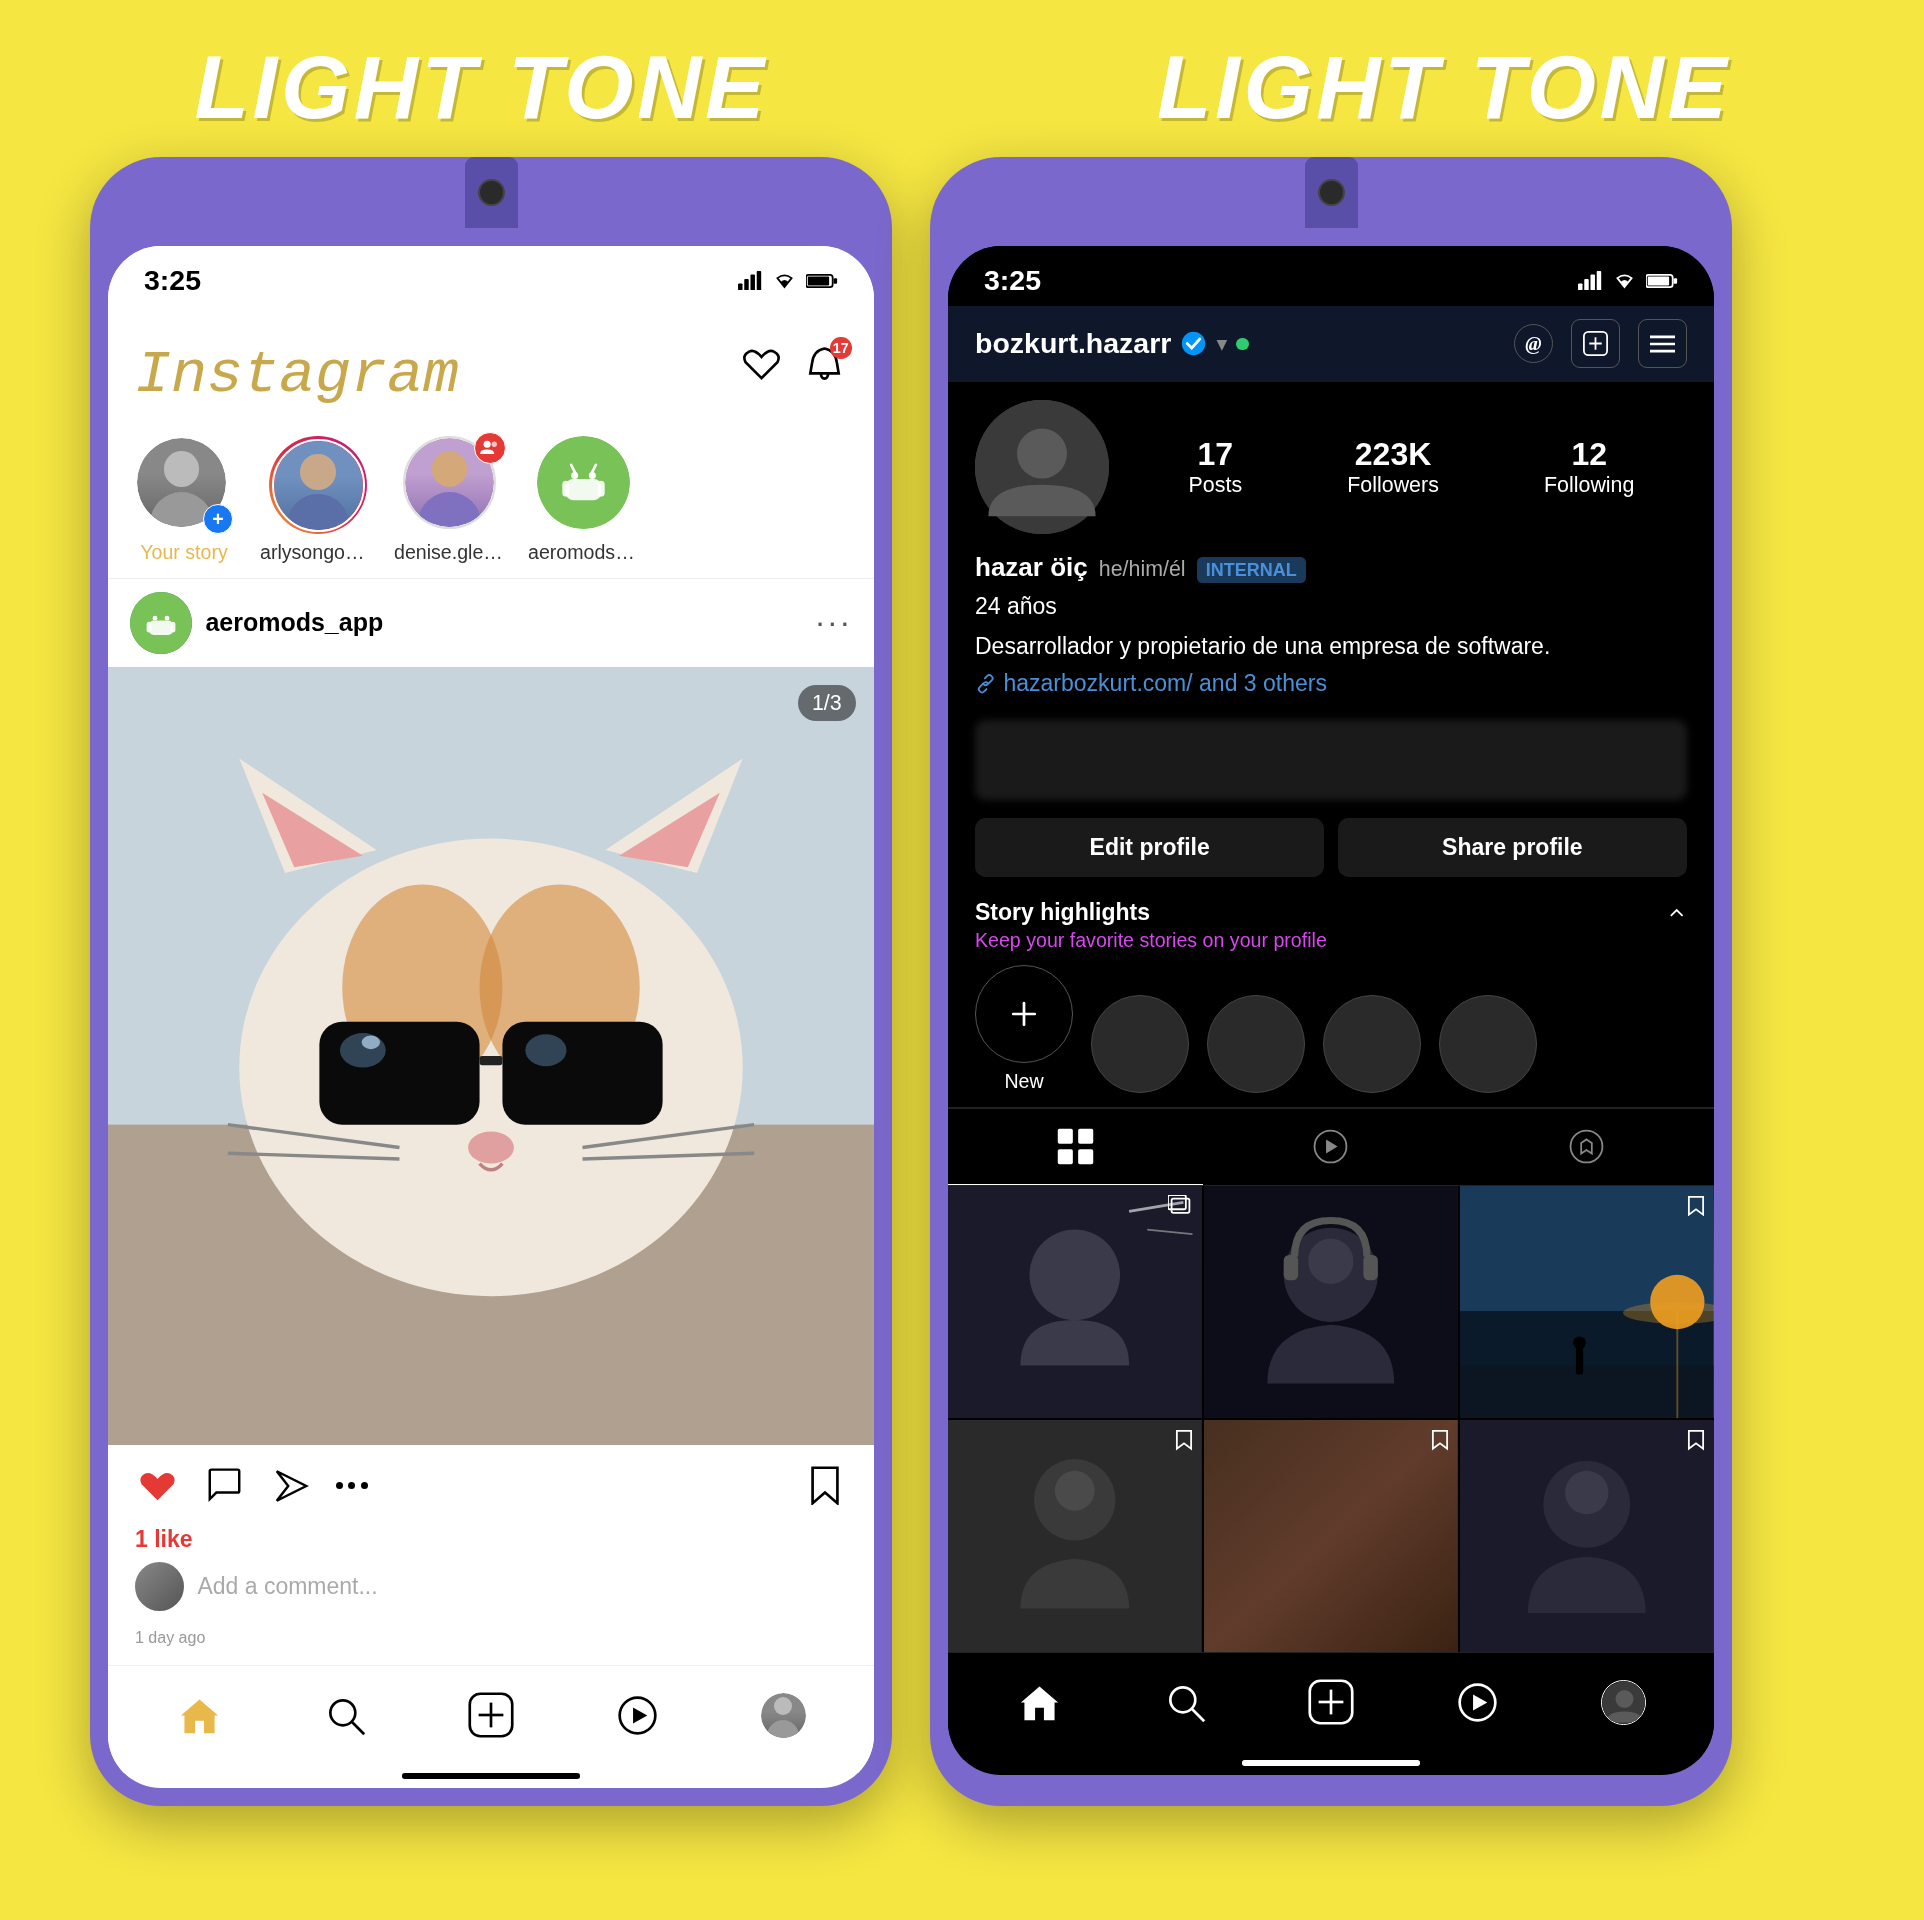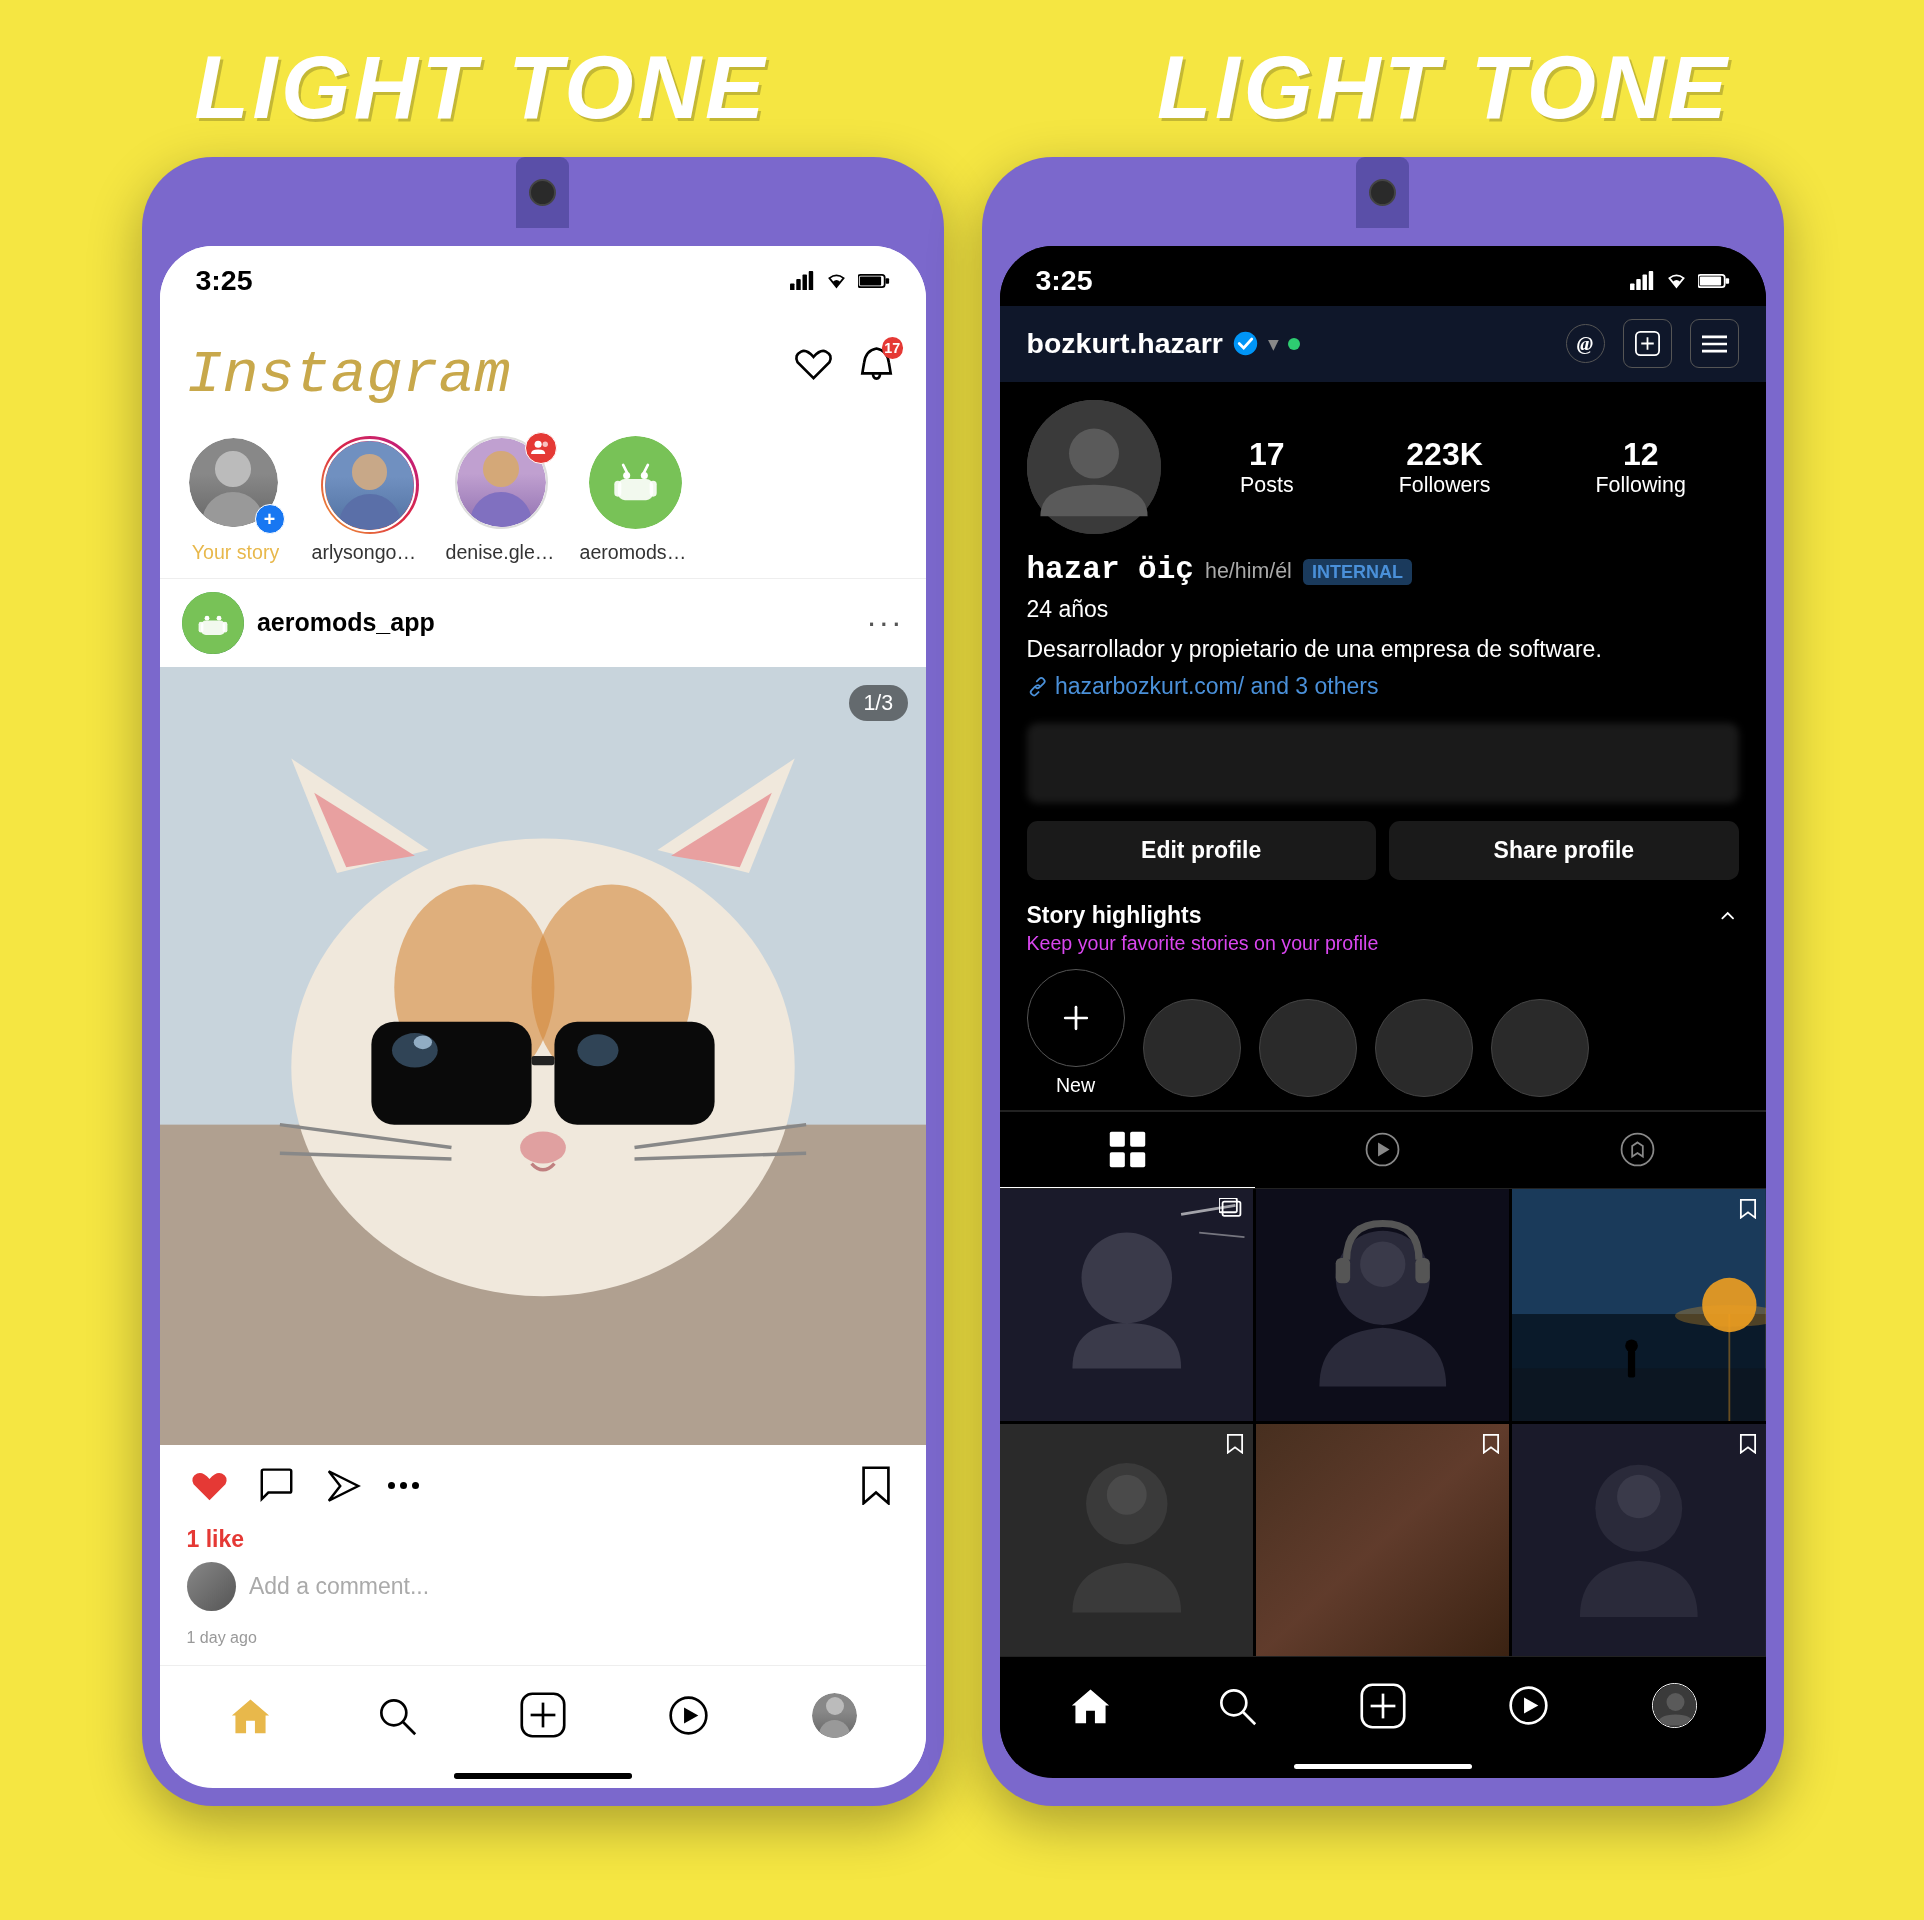"3:25" .phones-row { justify-content: center -> flex-start; padding: 0 71px -> 0 90px }
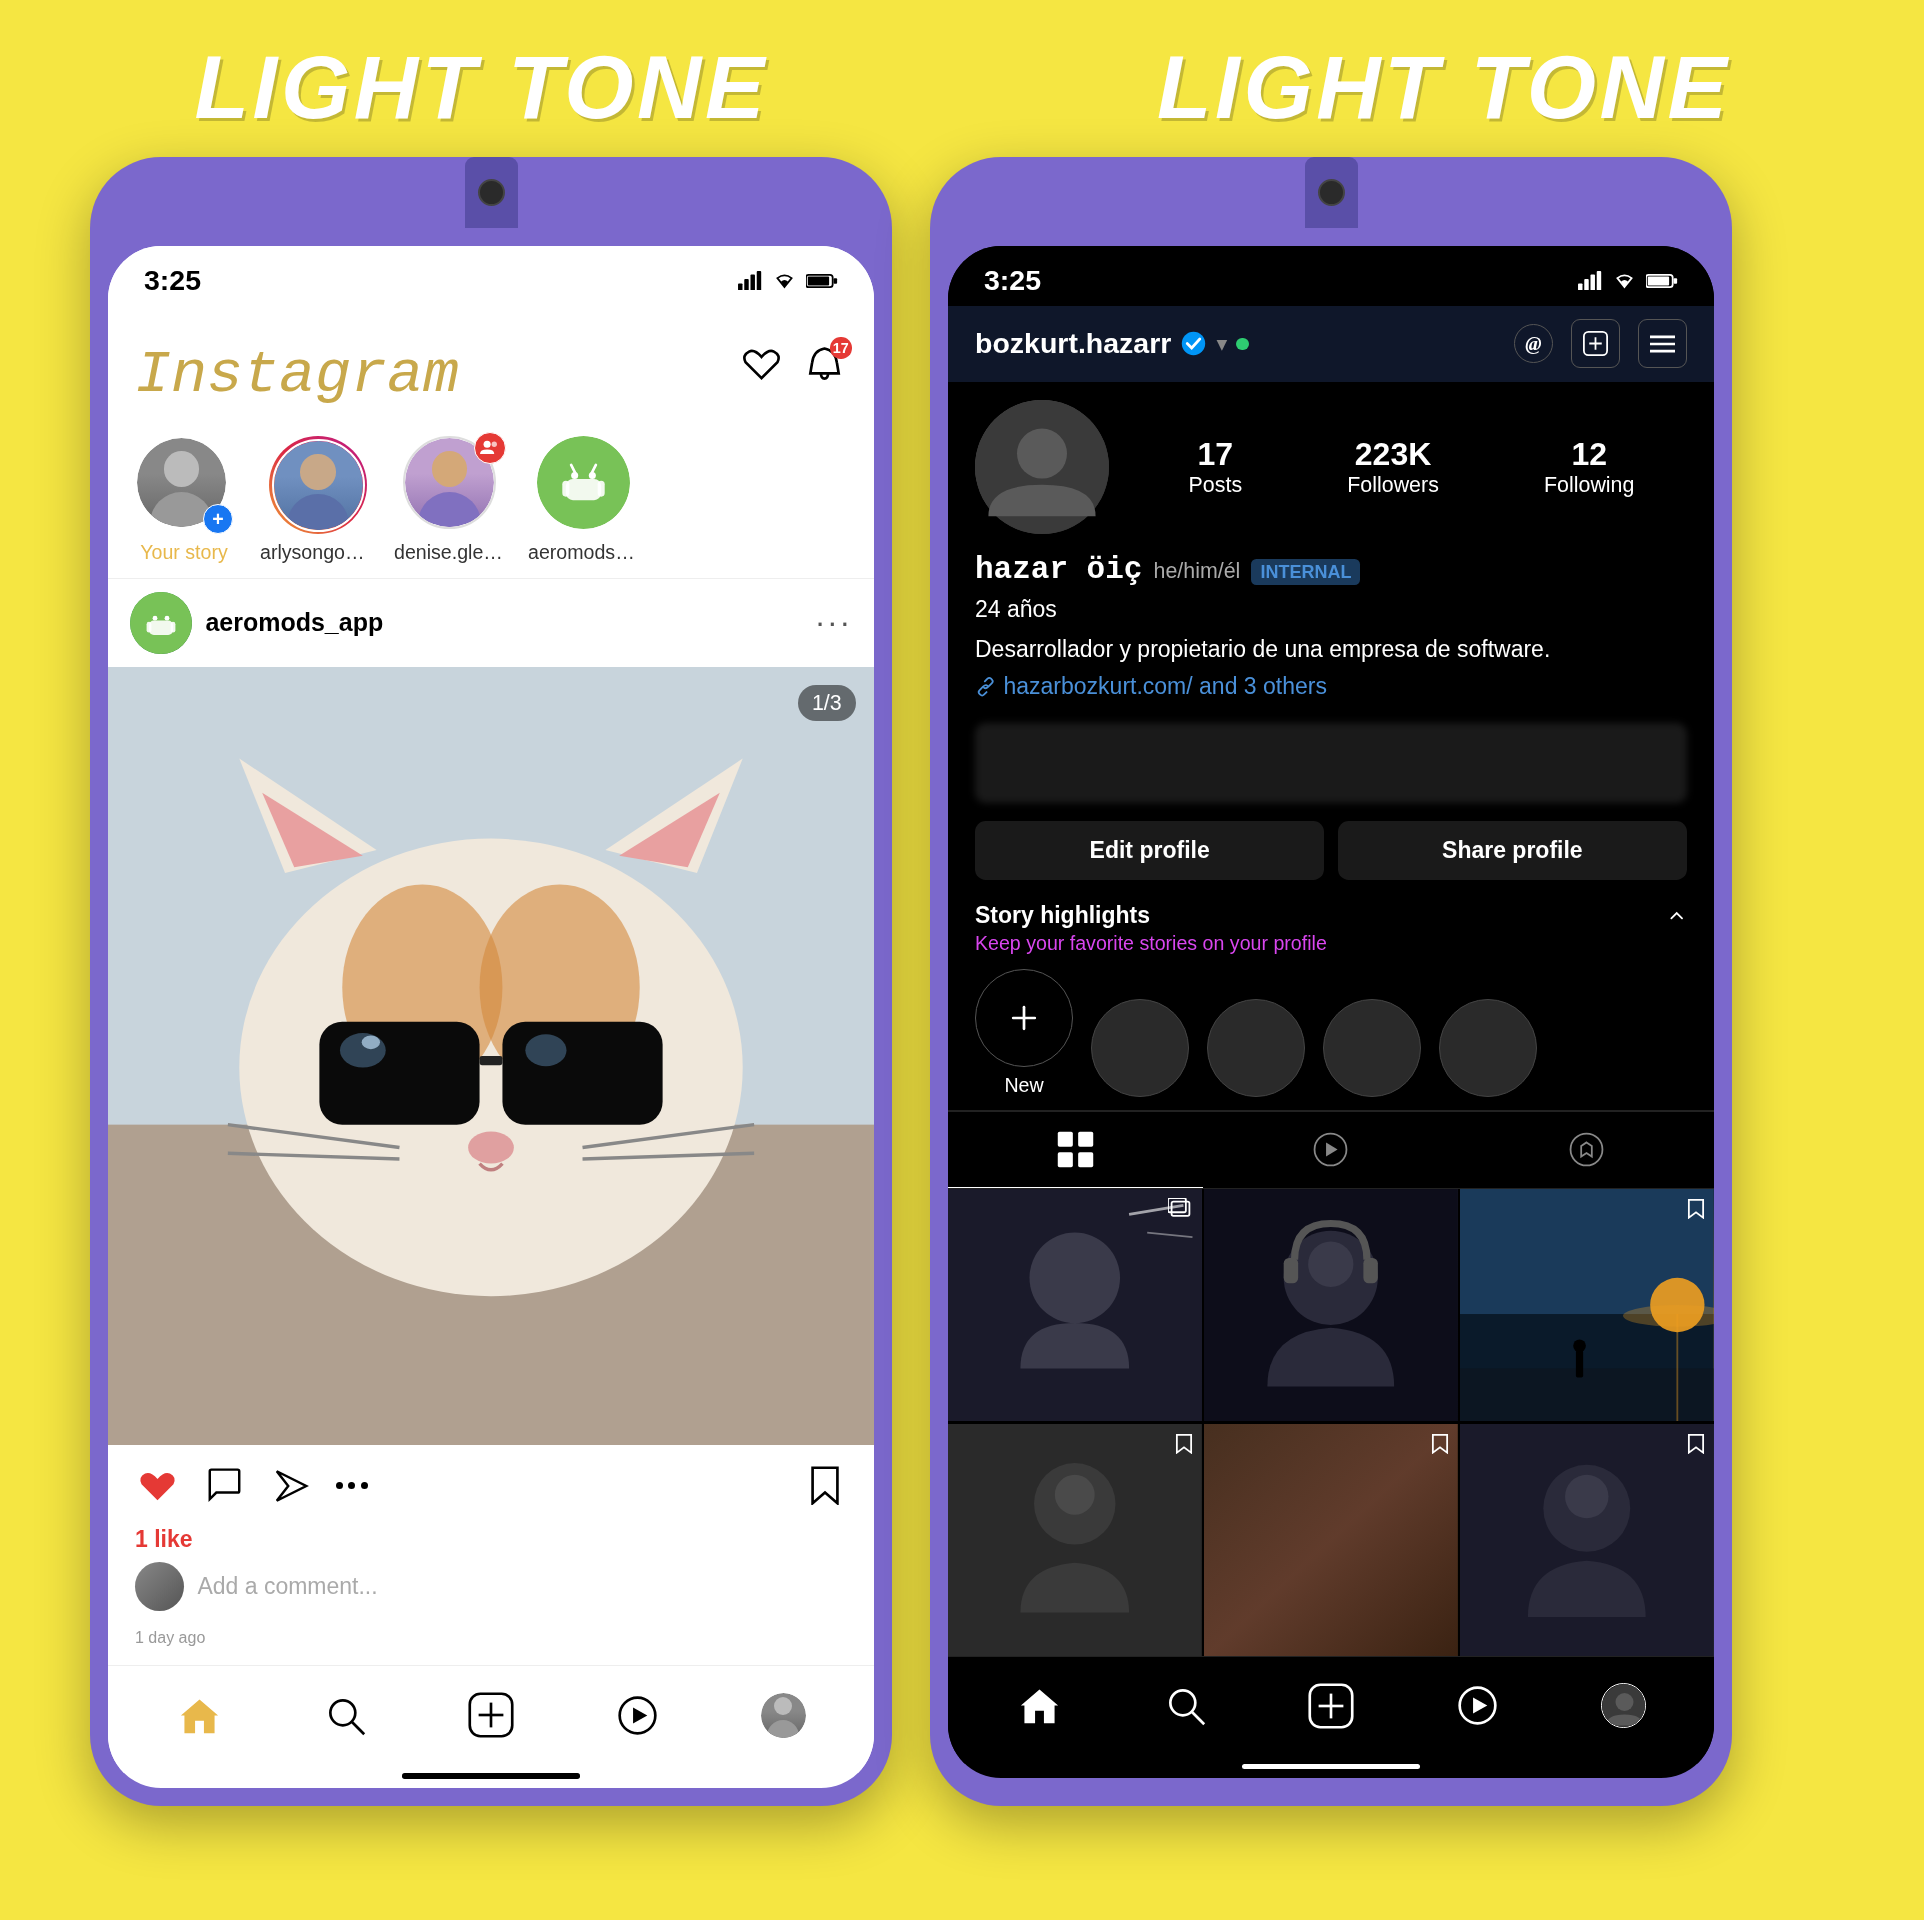"hazar öiç" .bio-name { font-family: Liberation Mono, monospace -> none; font-size: 31px -> 26px }
